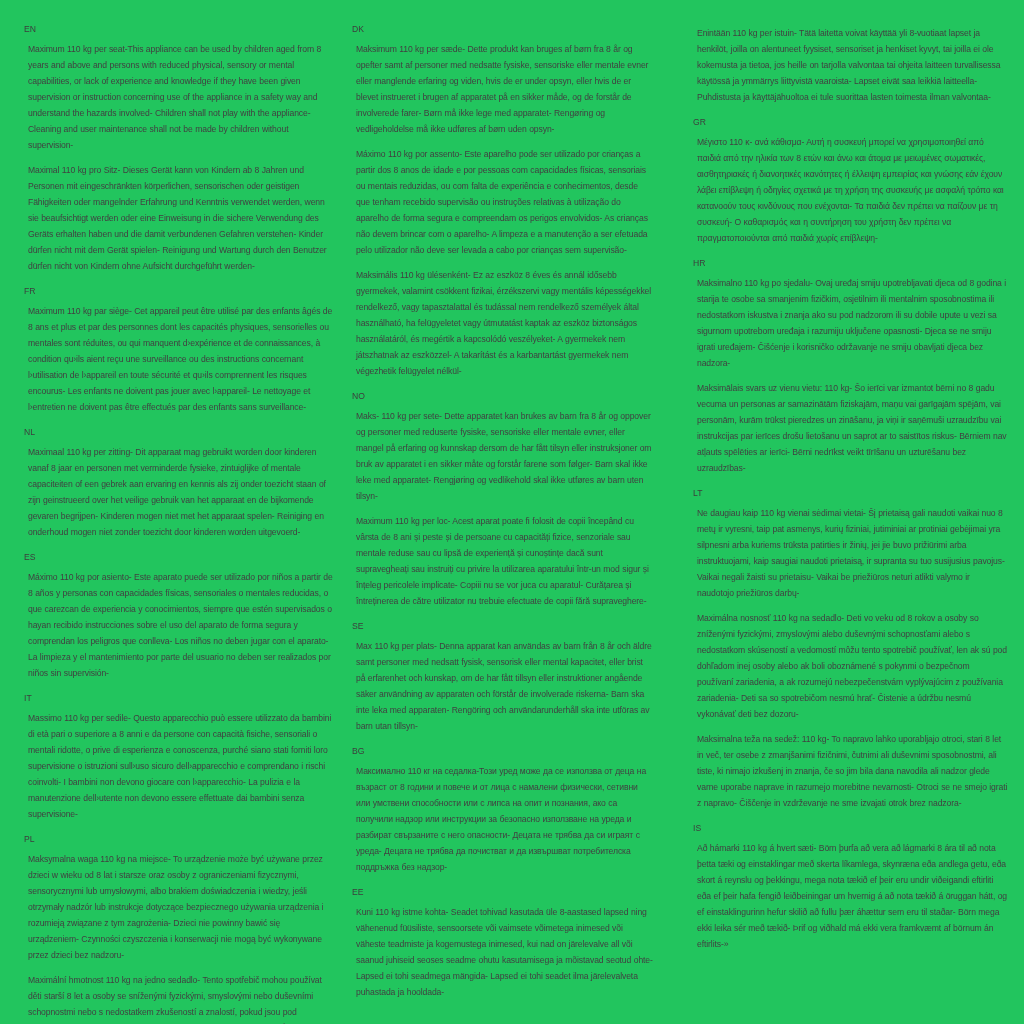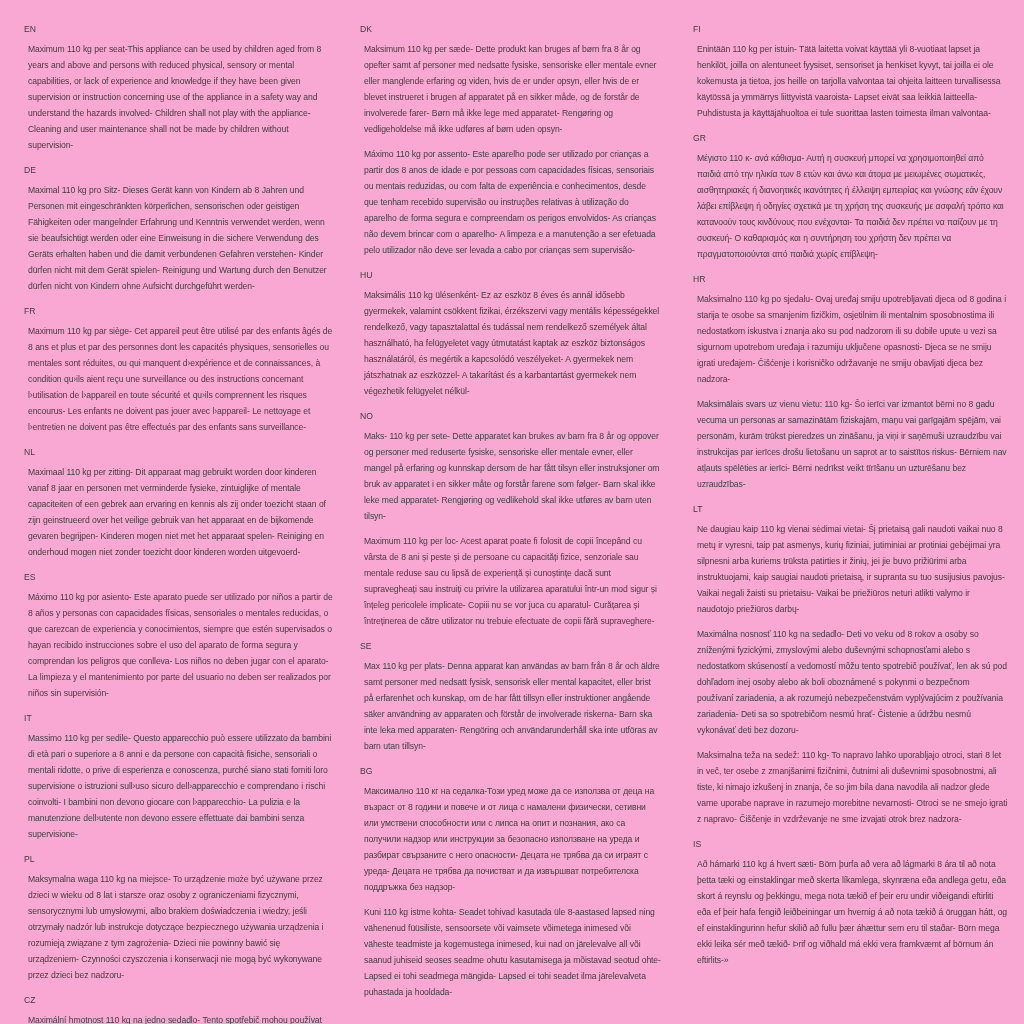"EN" .page { background: #f9a8d4 -> #22c55e }
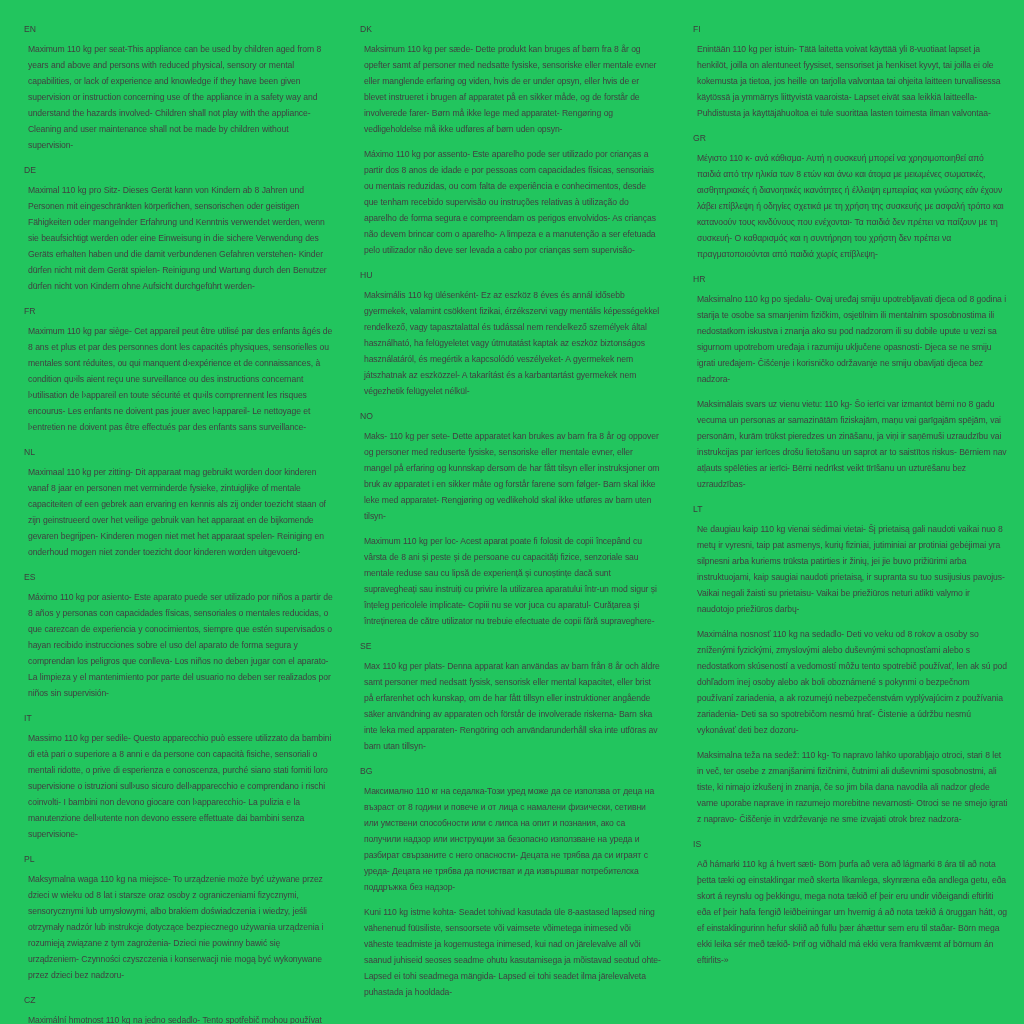"DK" .col-2 { left: 360px -> 352px }
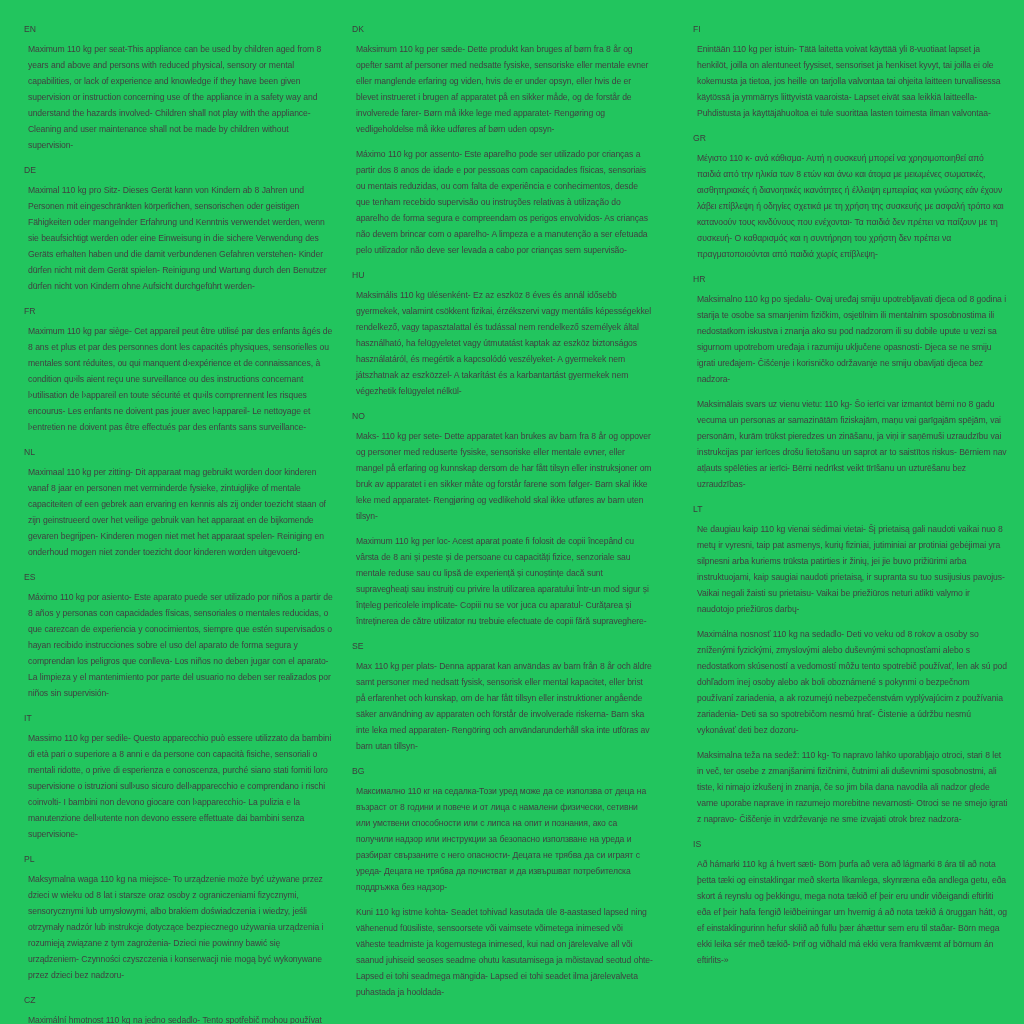"FI" div.lang-code { html: <div>FI</div> -> none }
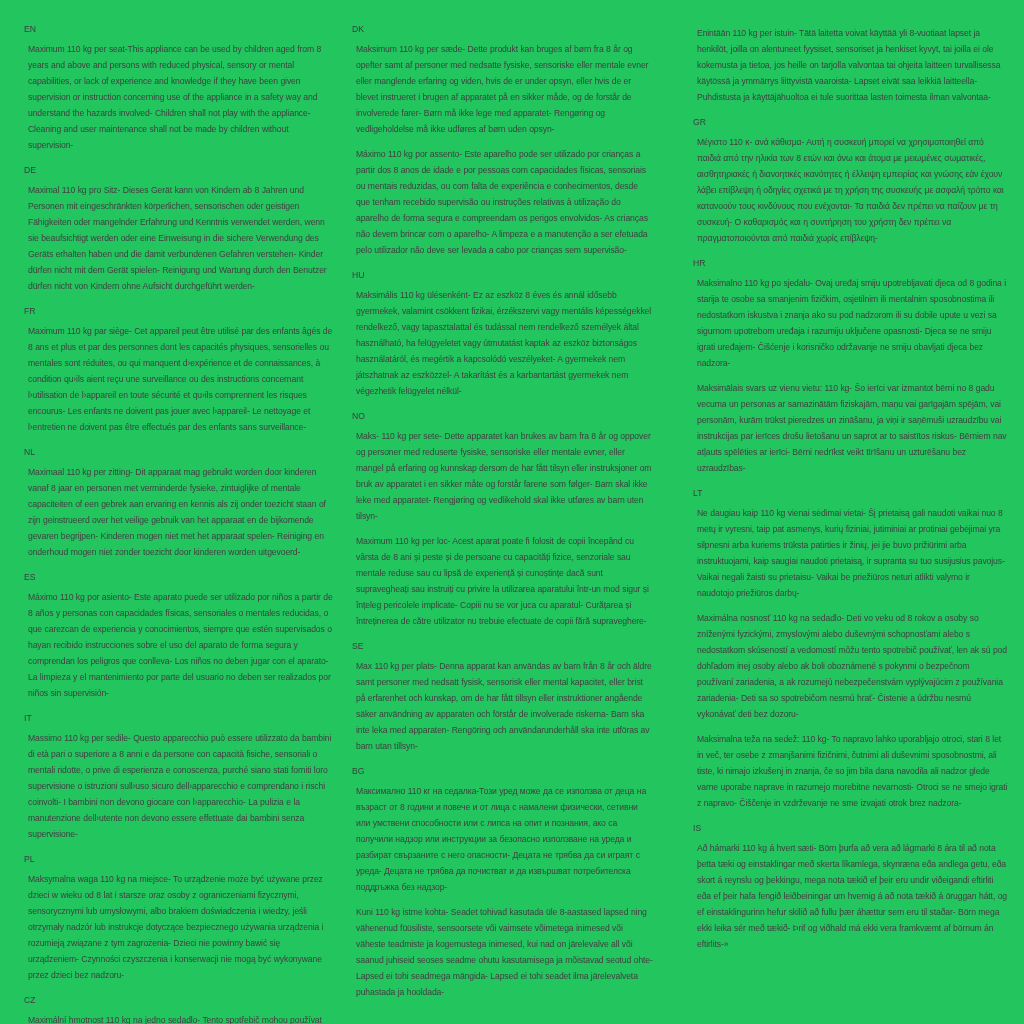"DE" div.lang-code { html: <div>DE</div> -> none }
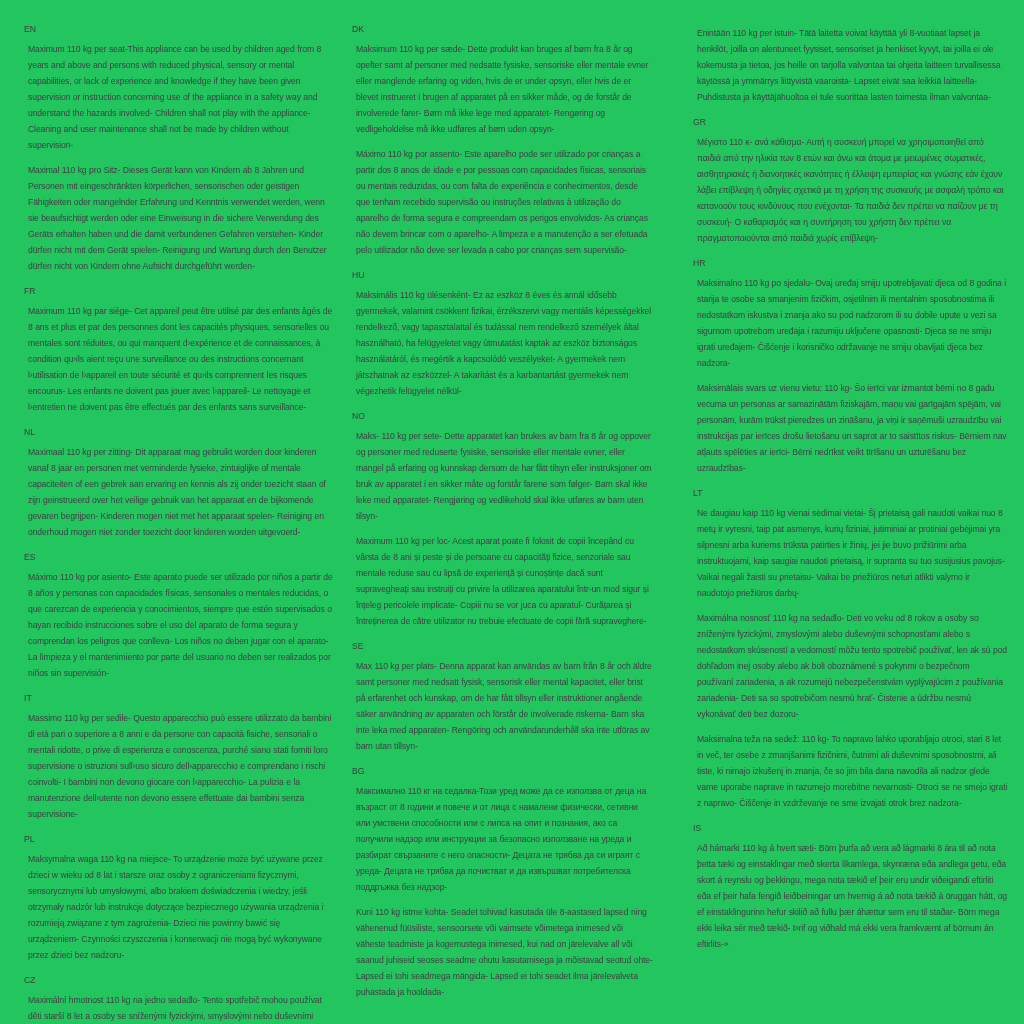"HU" div.lang-code { html: <div>HU</div> -> none }
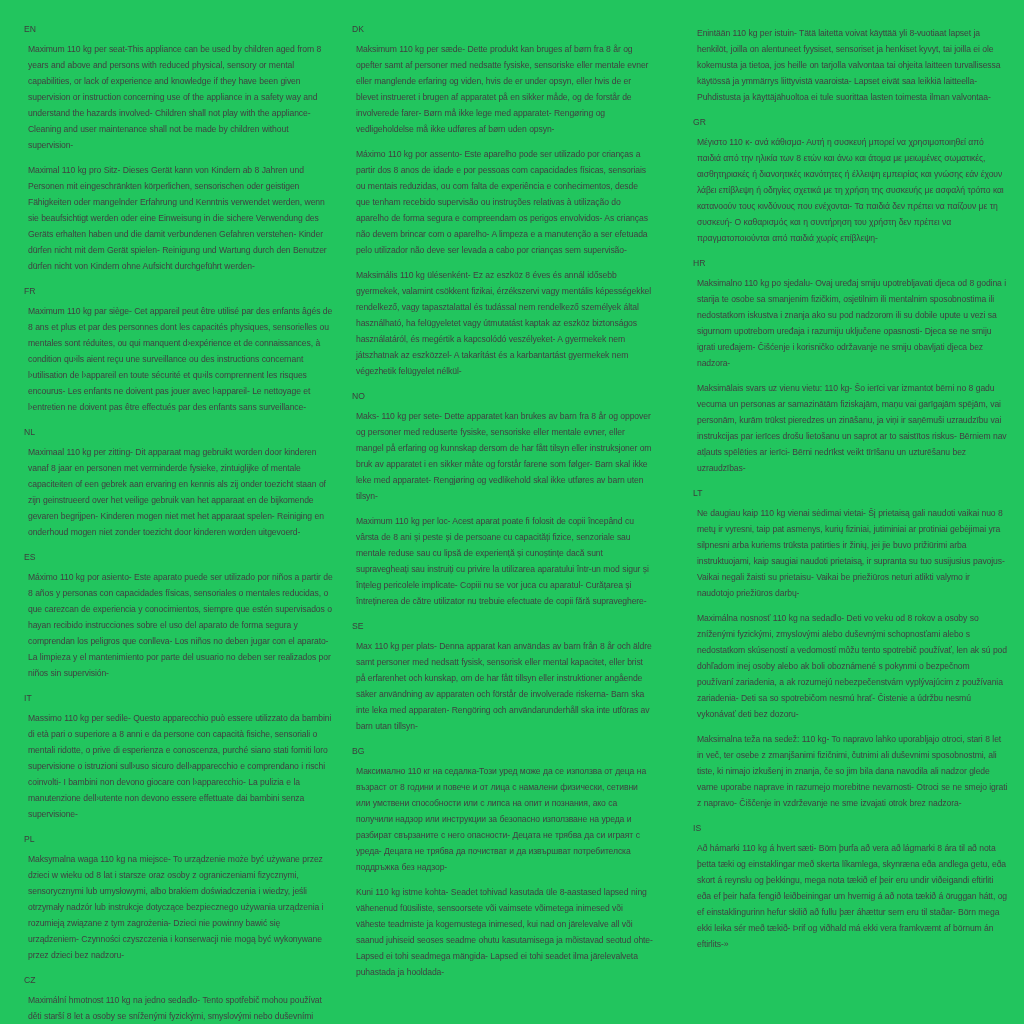"EE" div.lang-code { html: none -> <div>EE</div> }
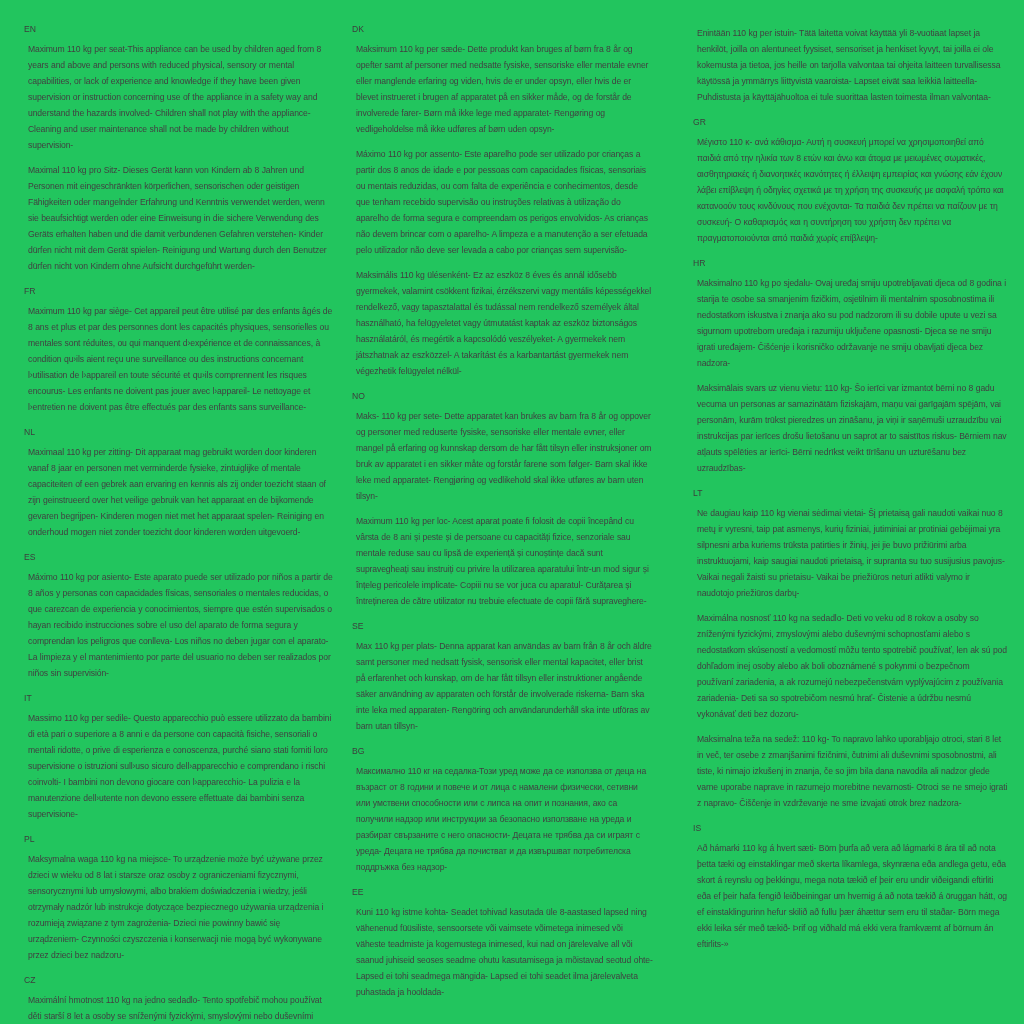"CZ" div.lang-code { html: <div>CZ</div> -> none }
